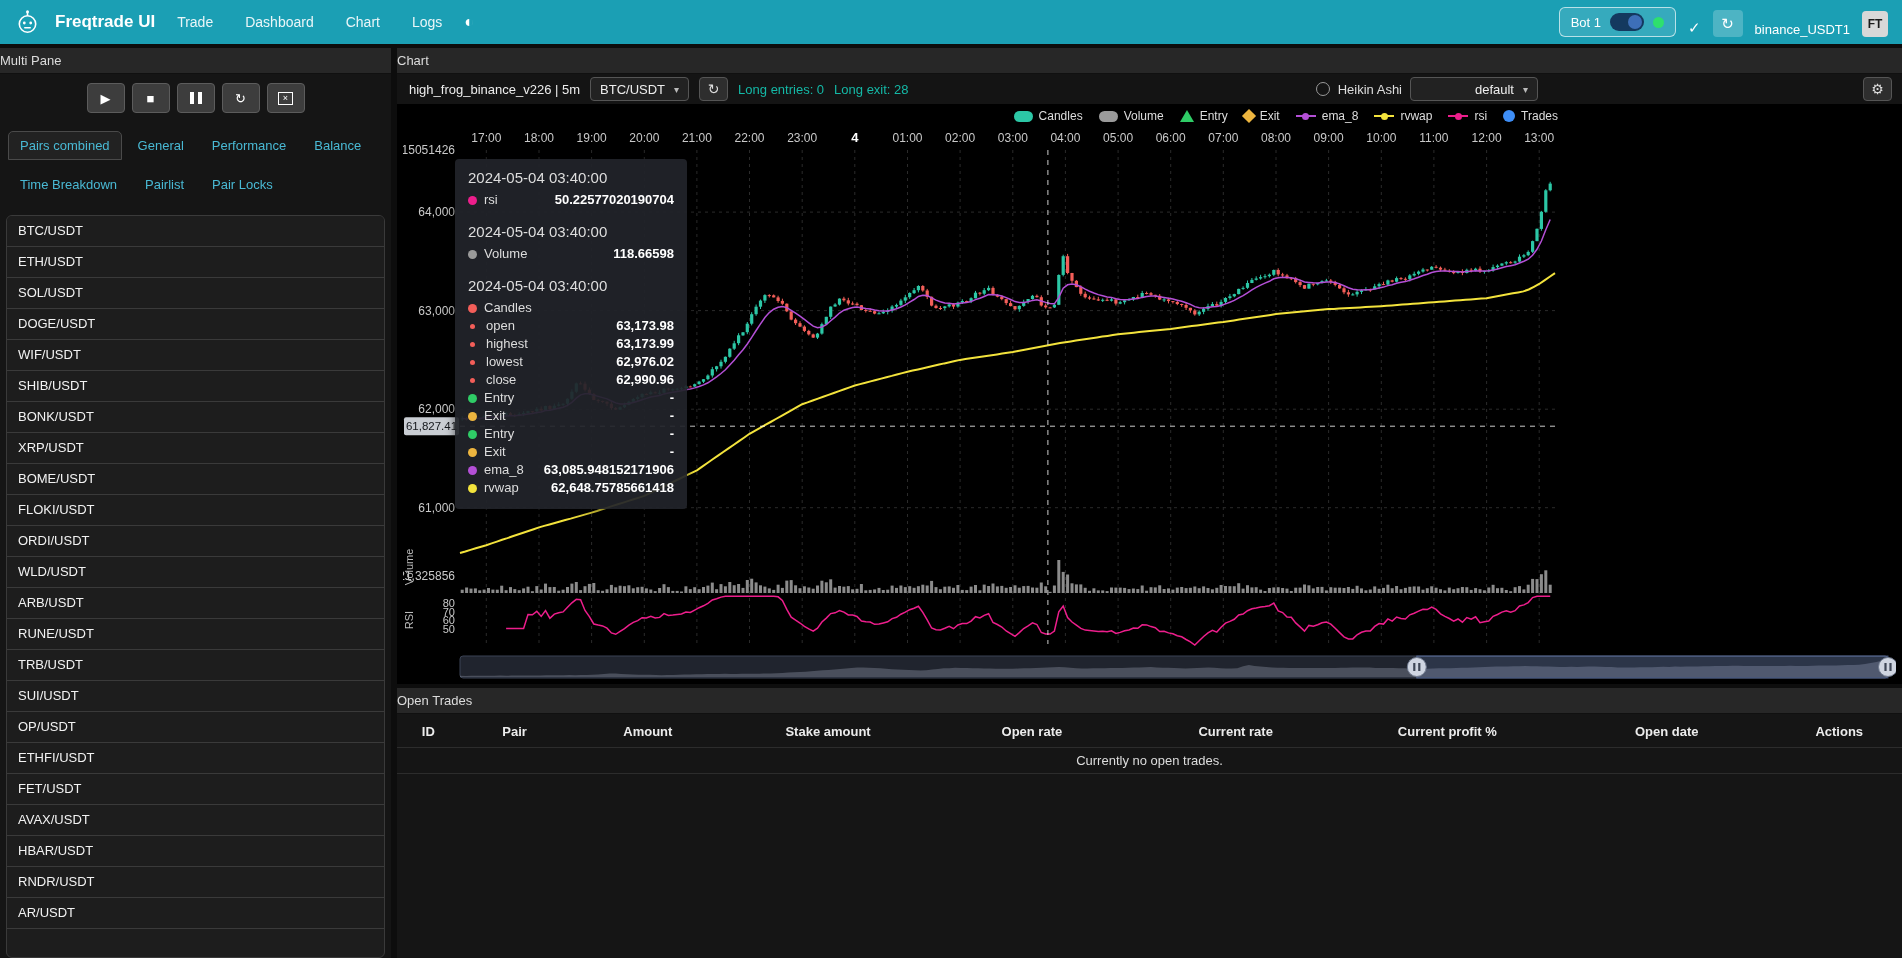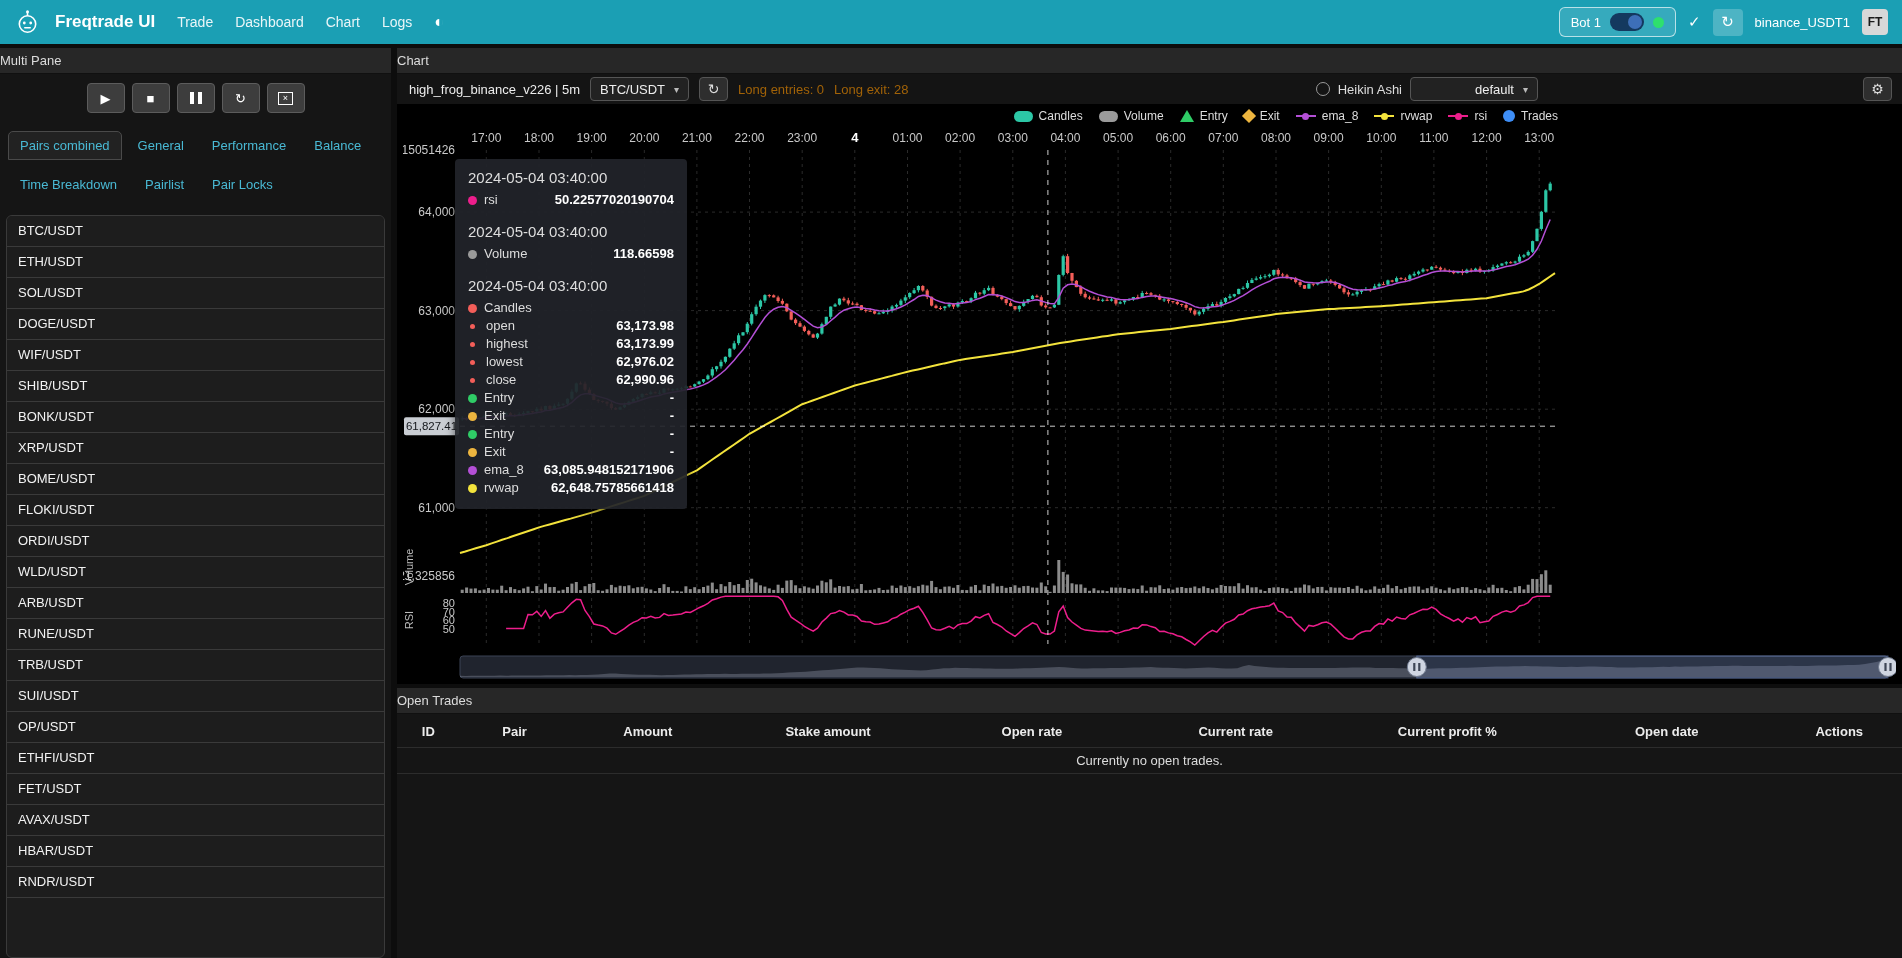"Trade" div.nav-links { gap: 22px -> 32px }
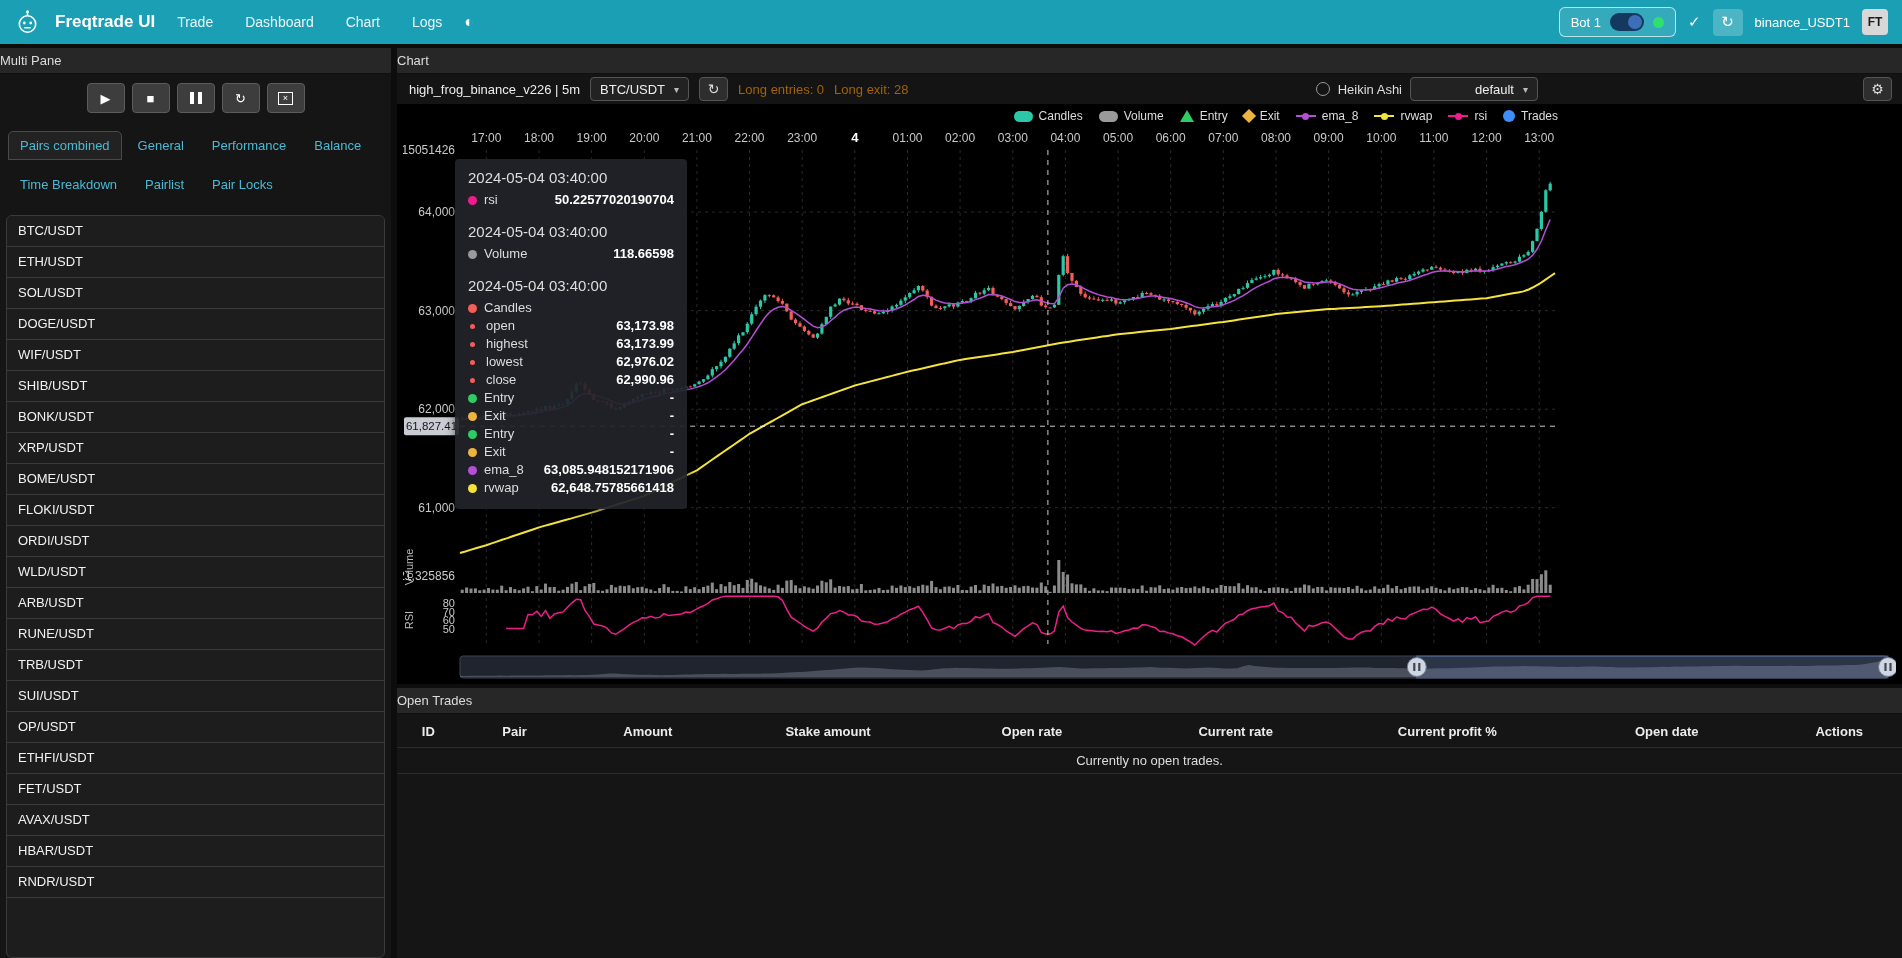"Bot 1" .nav-right { align-items: center -> flex-end }
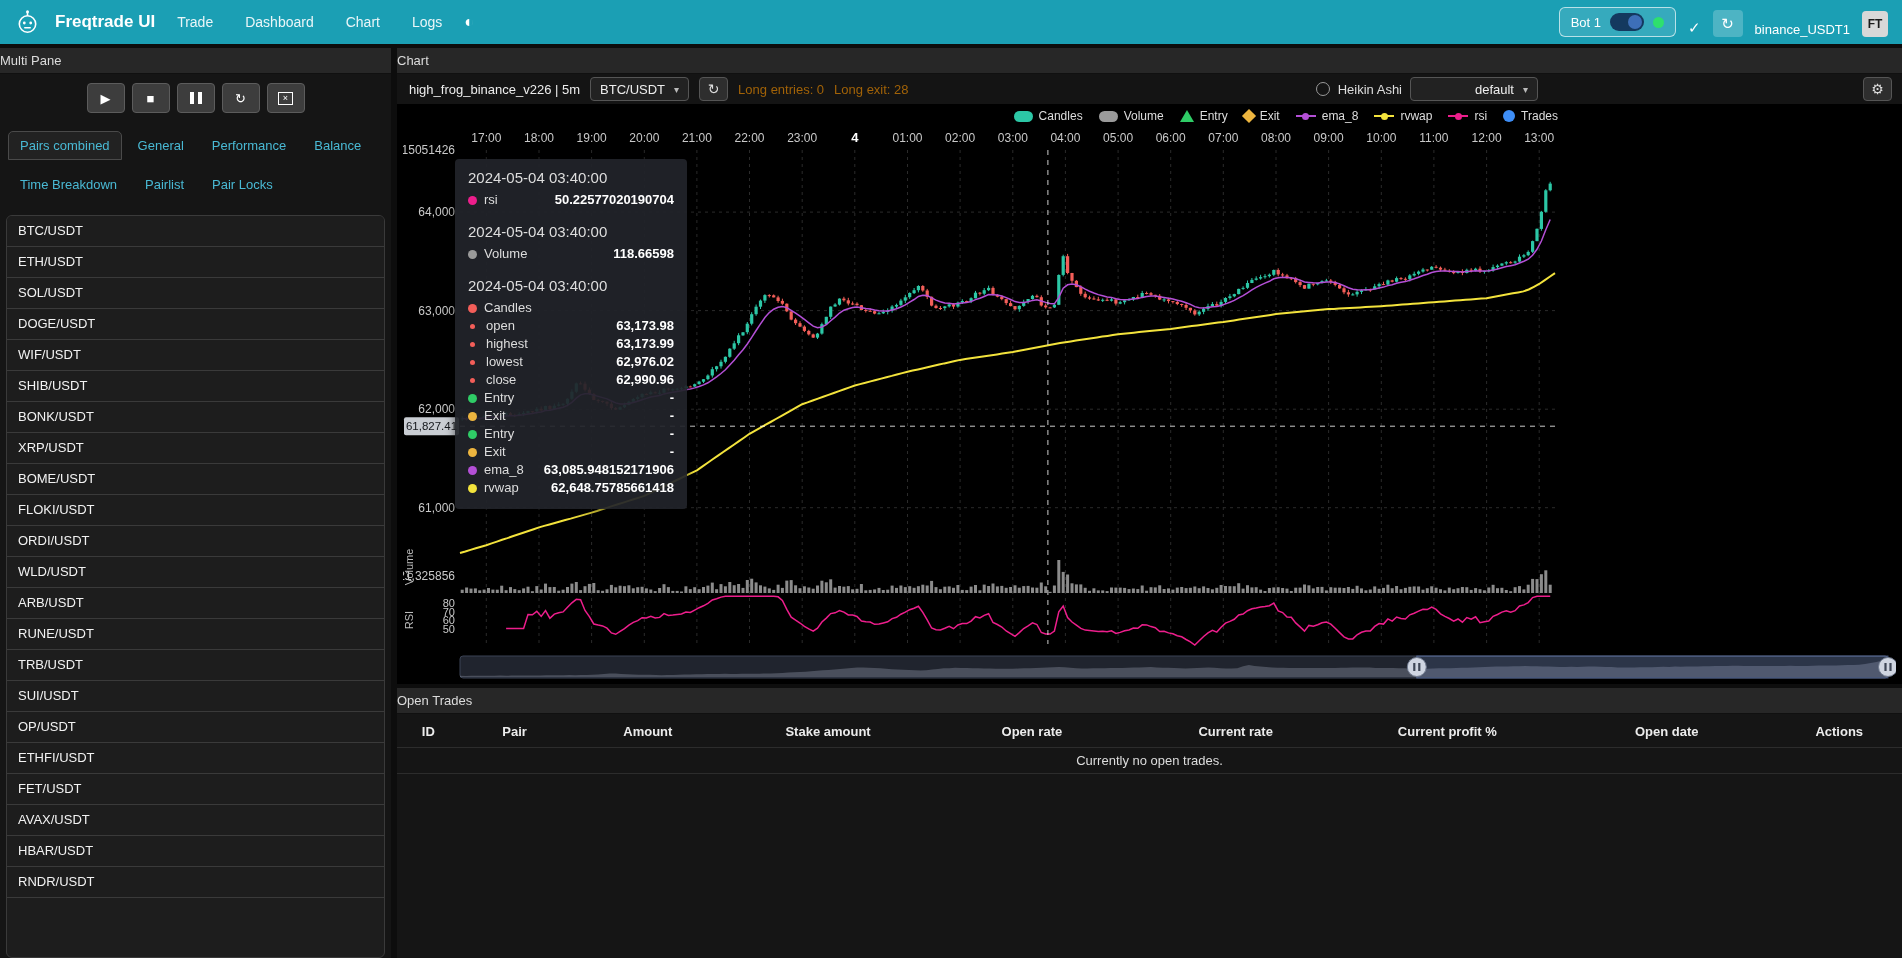"Long entries: 0" .entries { color: #a16207 -> #14b8a6 }
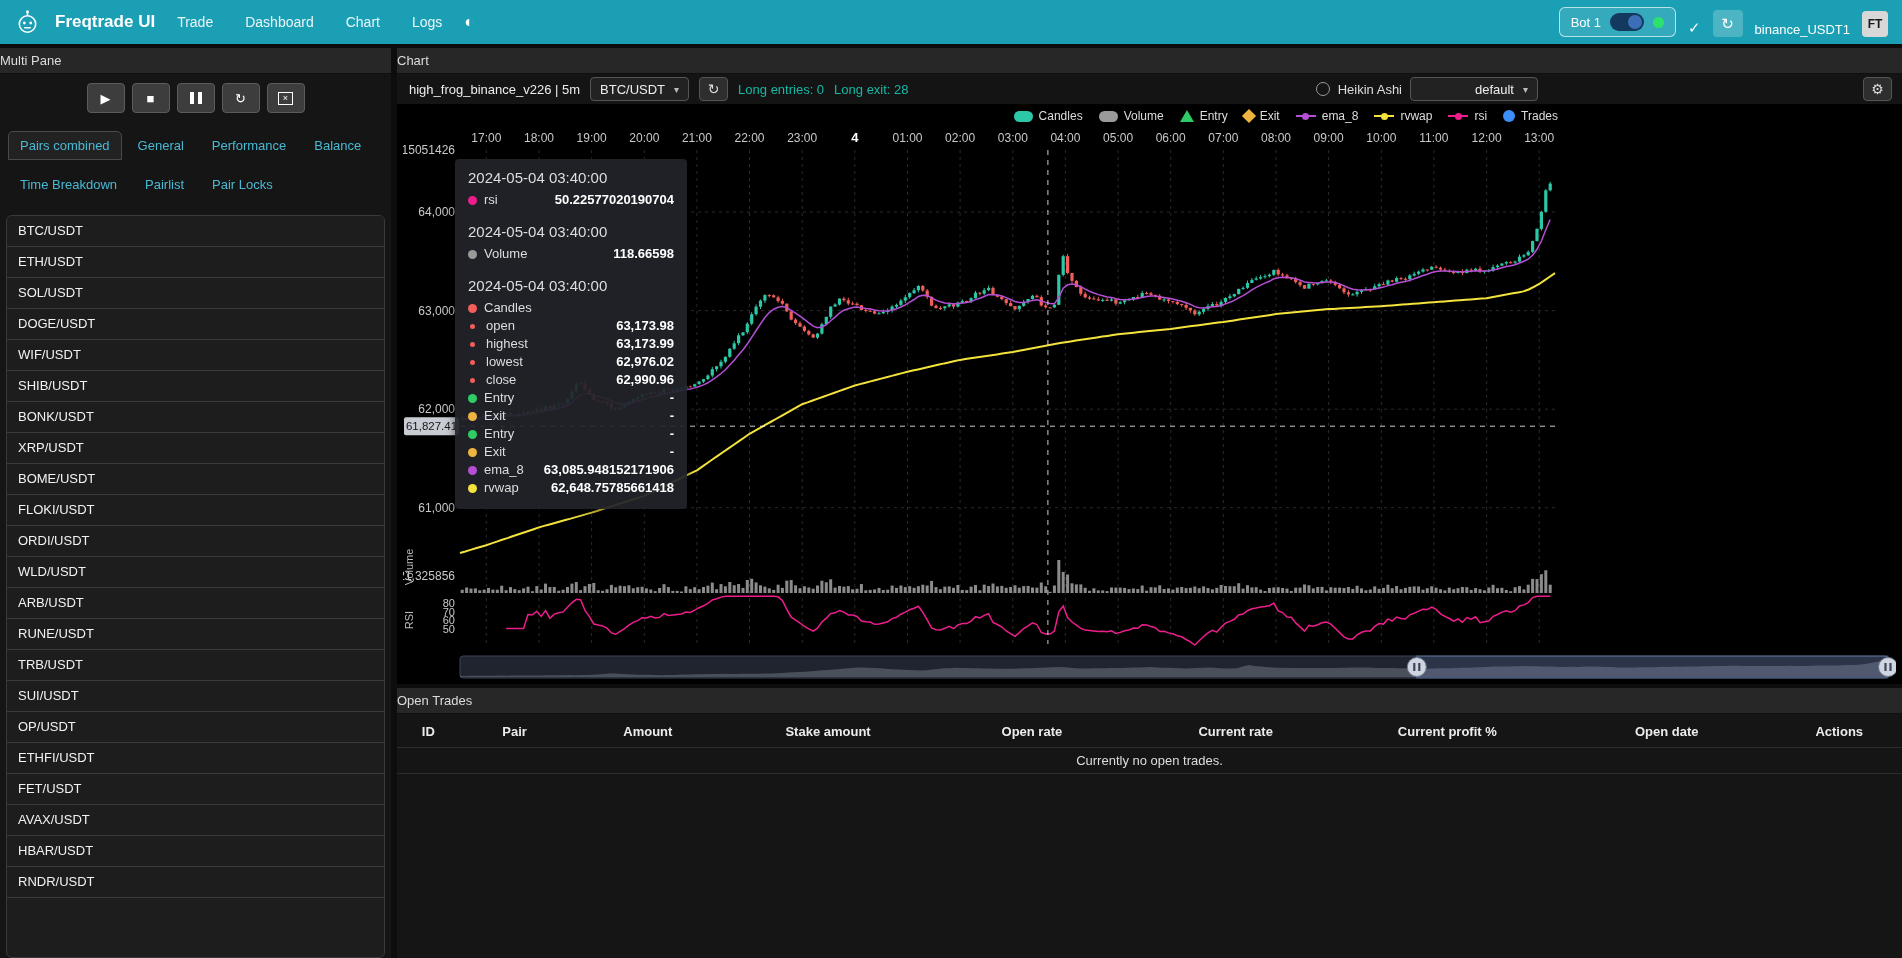"AR/USDT" div.pair-row { html: none -> <div>AR/USDT</div> }
